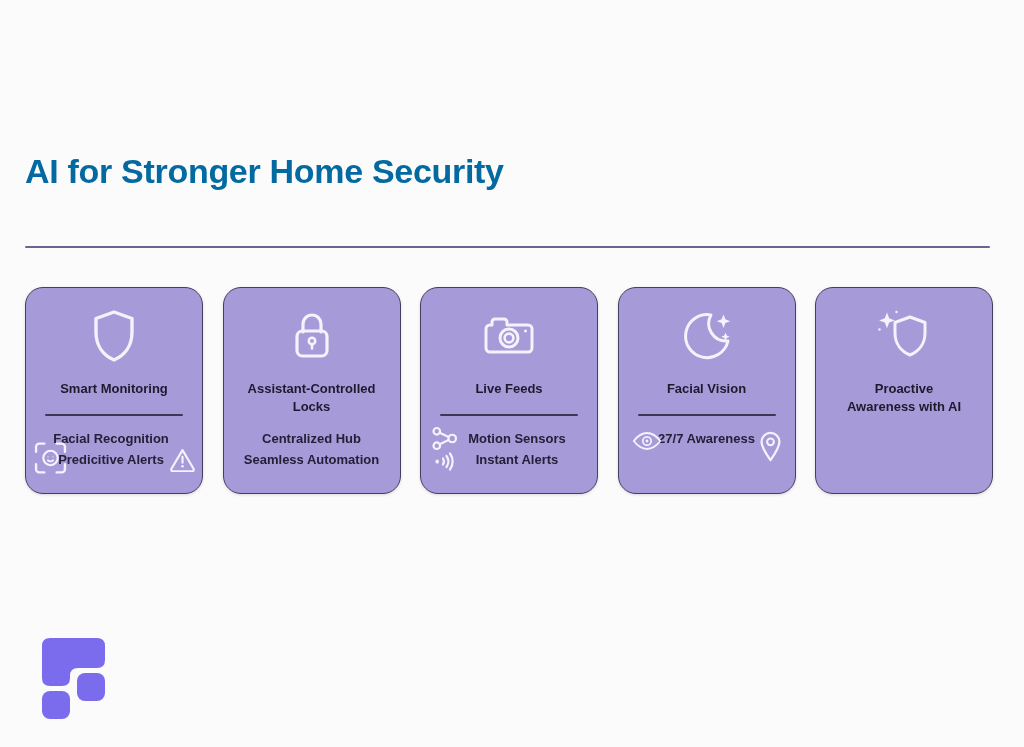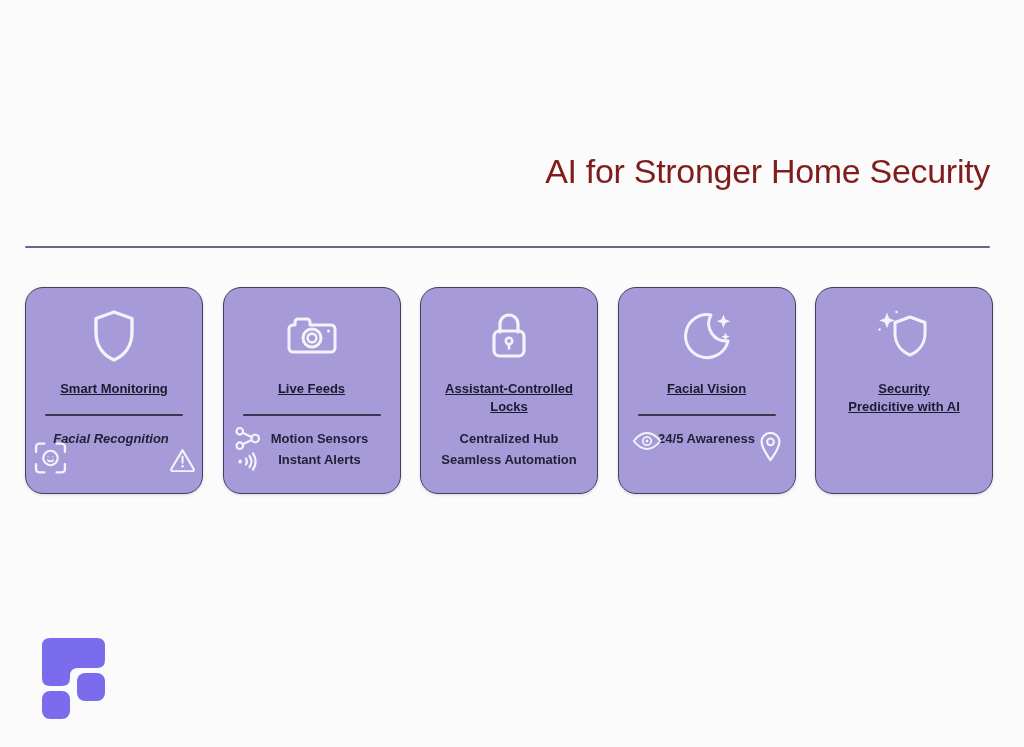"AI for Stronger Home Security" .main-title { color: #7f1d1d -> #0369a1; font-weight: 400 -> 700; text-align: right -> left }
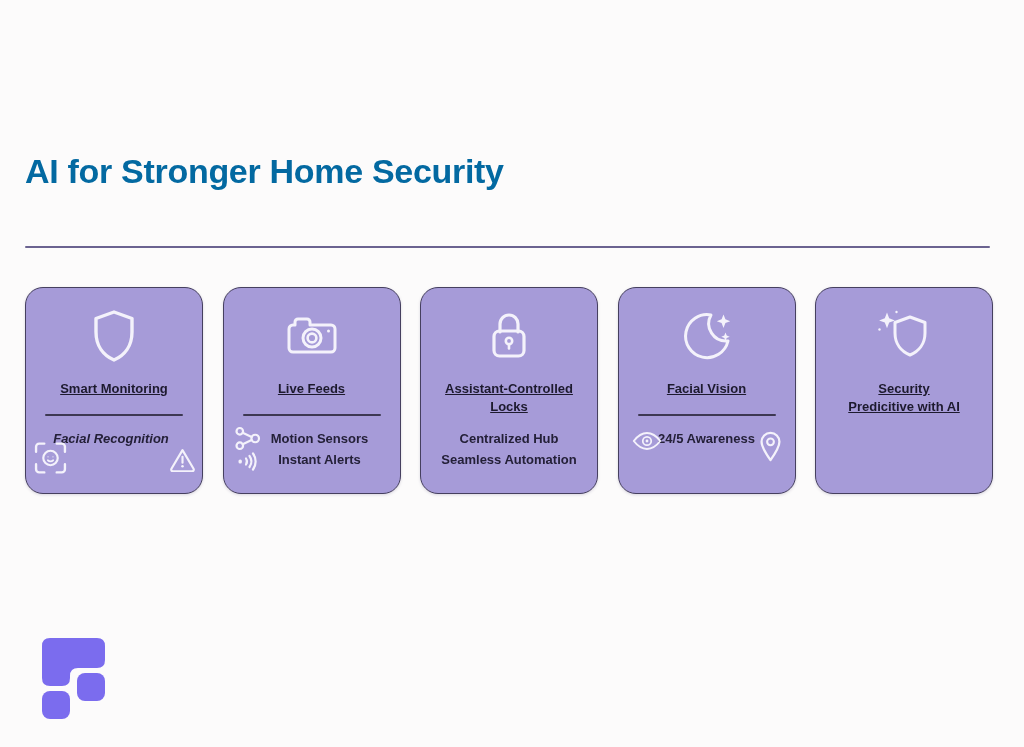"Smart Monitoring" .card-title span { text-decoration: underline -> none }
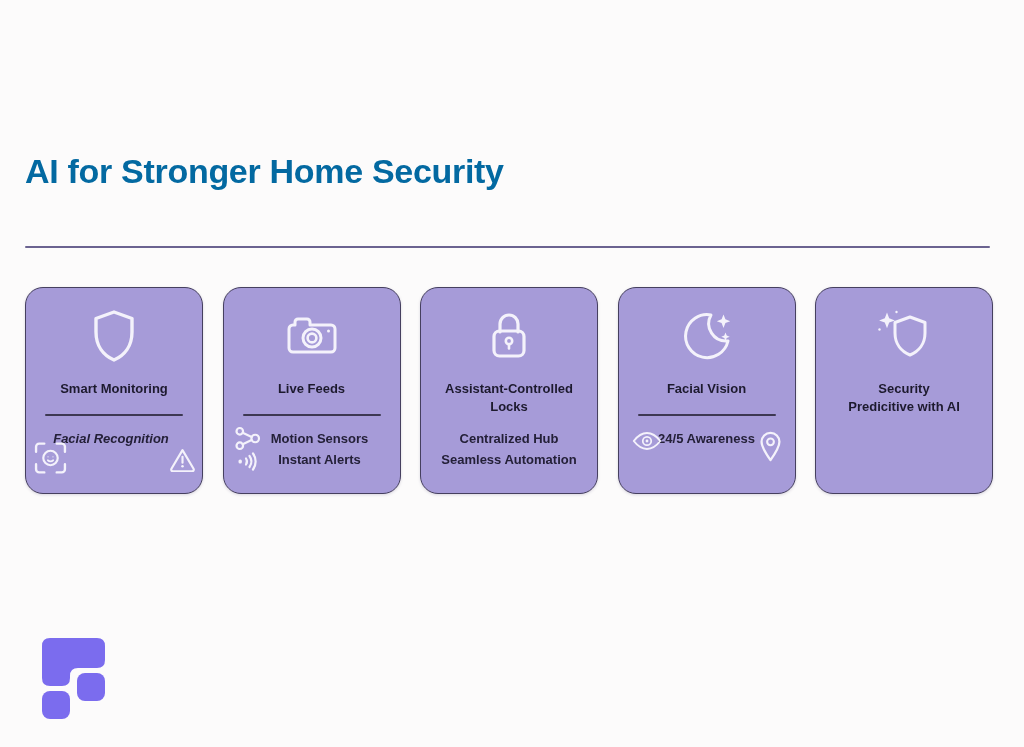"Live Feeds" div.card { order: before "Assistant-Controlled" -> after "Assistant-Controlled" }
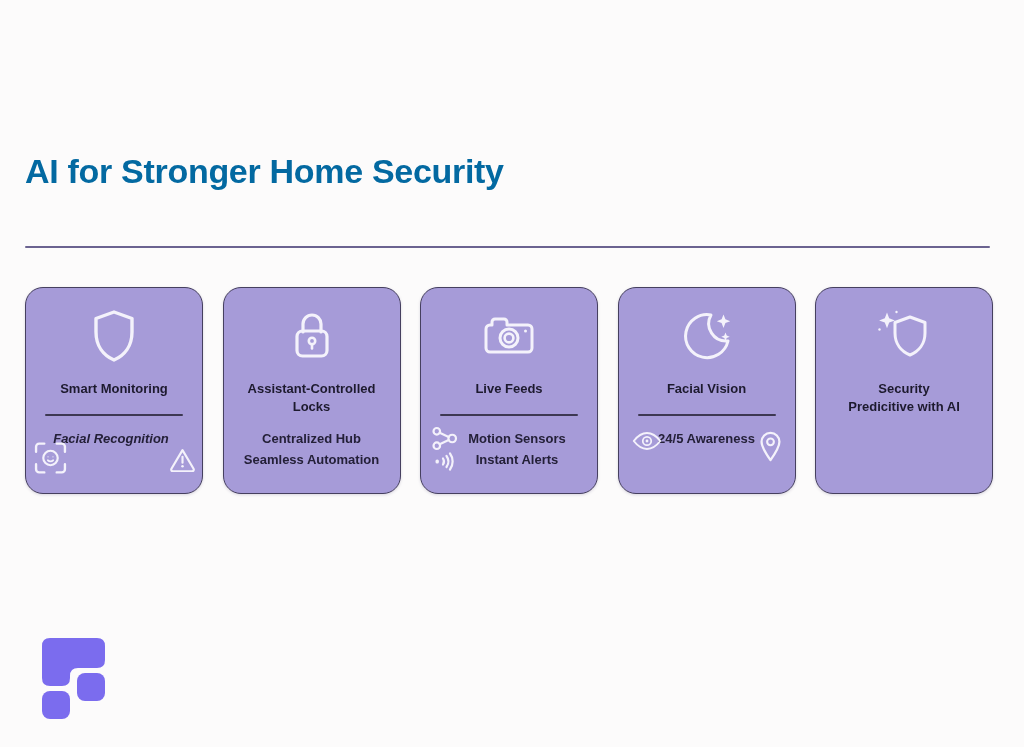"Security" span { text: Security -> Proactive }
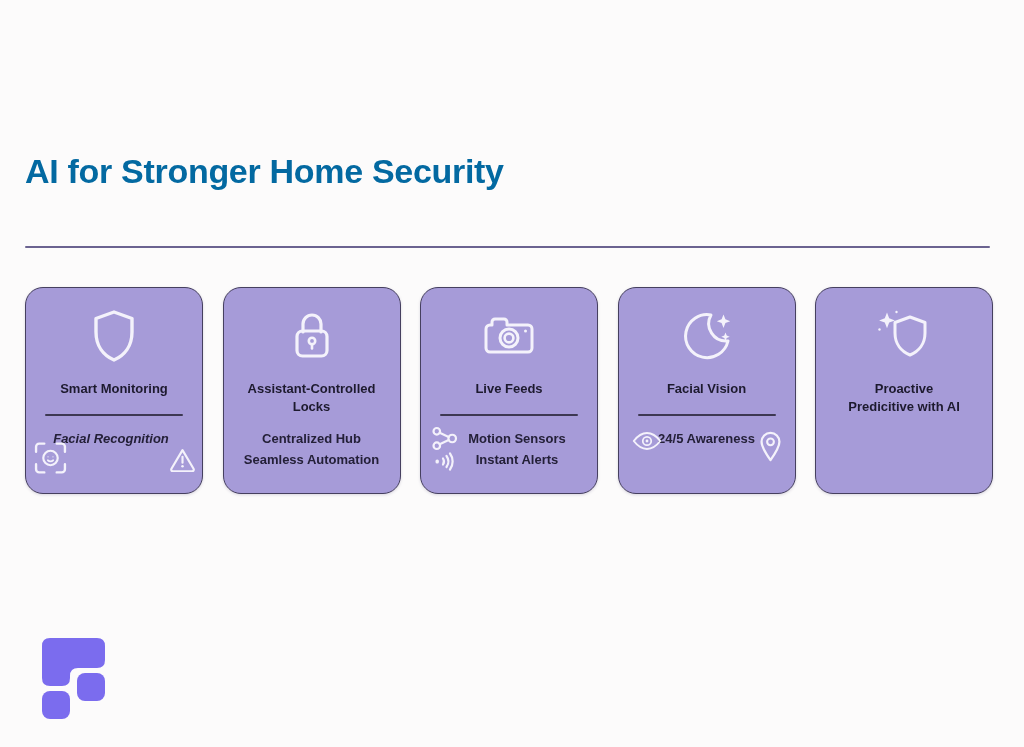"Predicitive with AI" span { text: Predicitive -> Awareness }
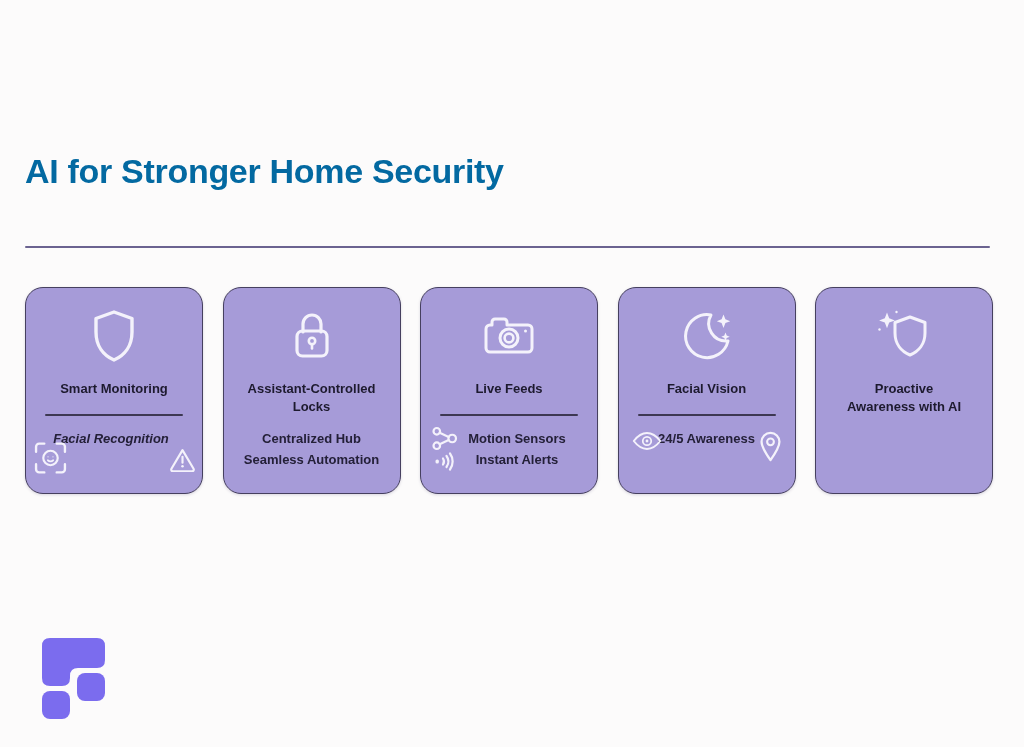"Facial Recognition" .pad-s { font-style: italic -> none }
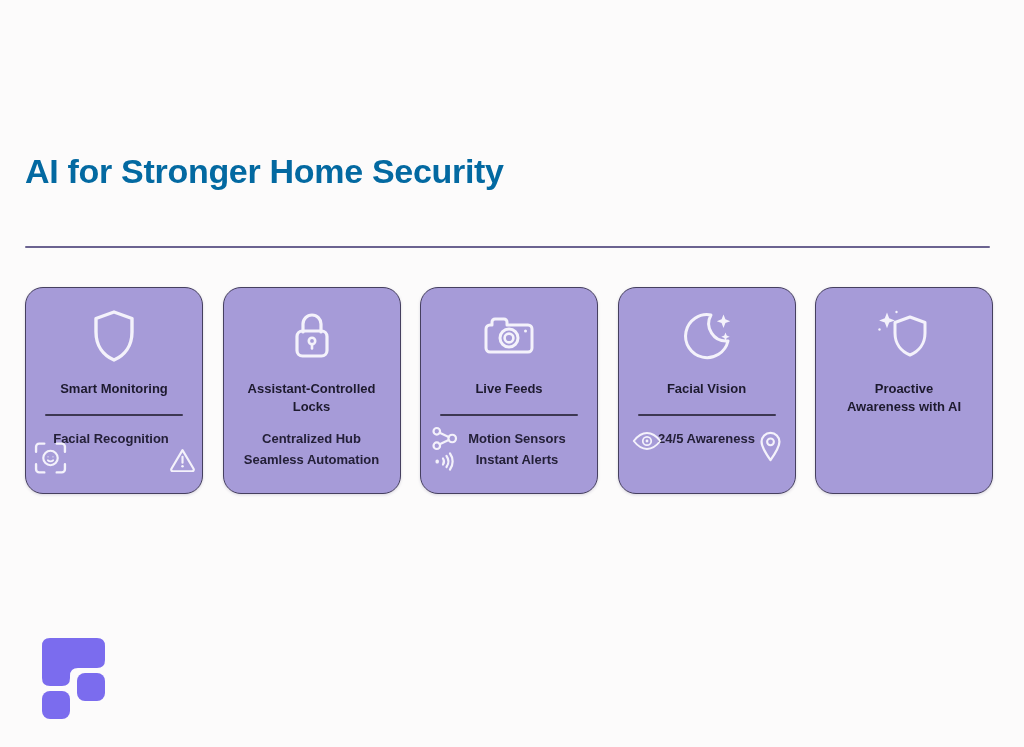"24/5 Awareness" span { text: 24/5 -> 27/7 }
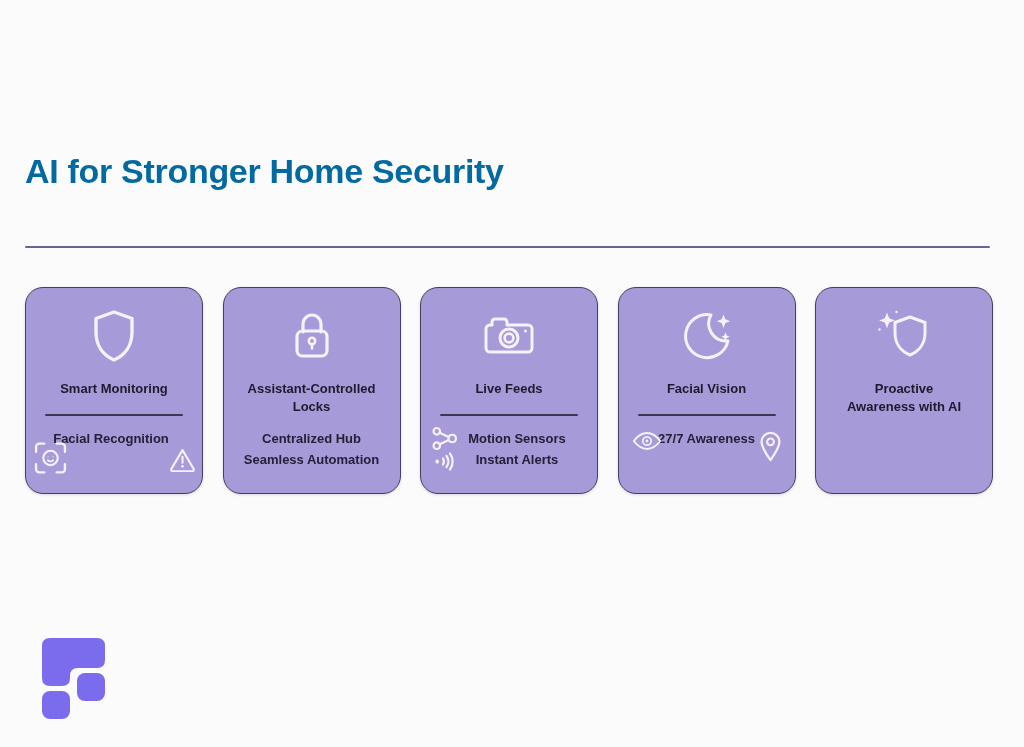"Predicitive Alerts" span { html: none -> <span>Predicitive Alerts</span> }
